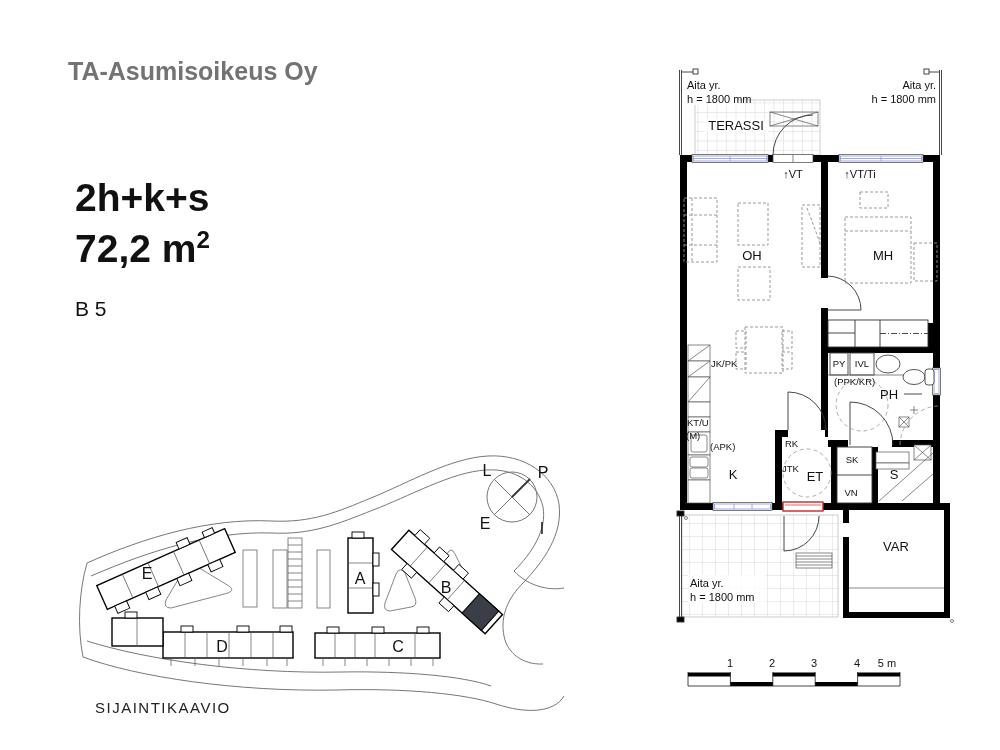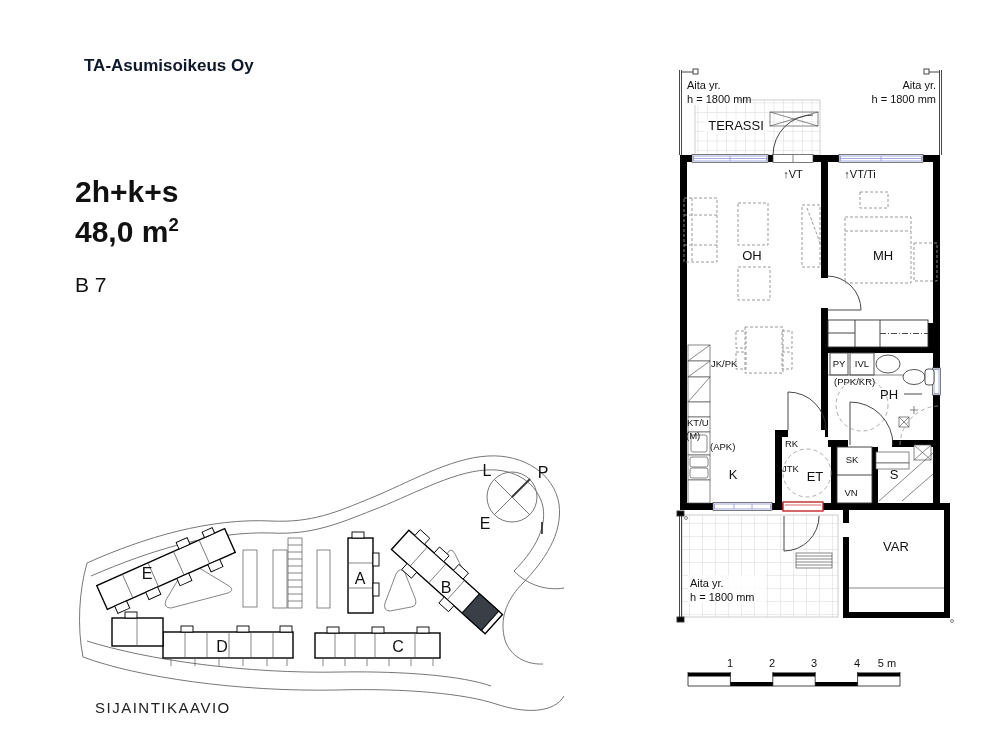"TA-Asumisoikeus Oy" .header { color: #0f172a -> #737373; font-size: 17px -> 25px; margin-left: 16px -> none }
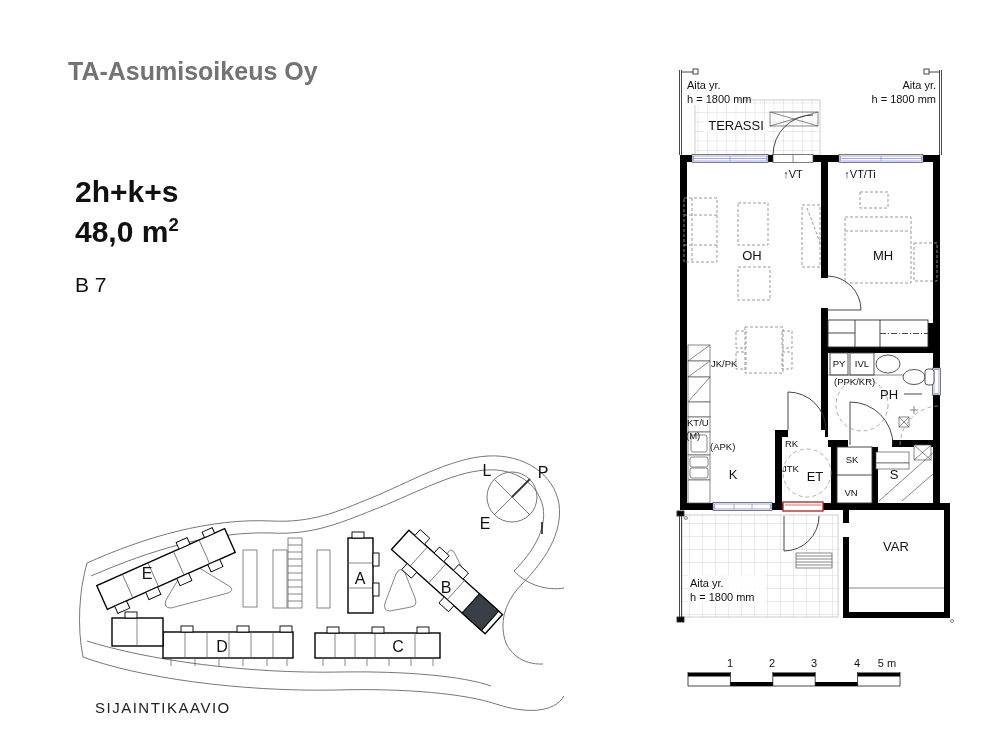"2h+k+s" .apt .big { font-size: 30px -> 39px }
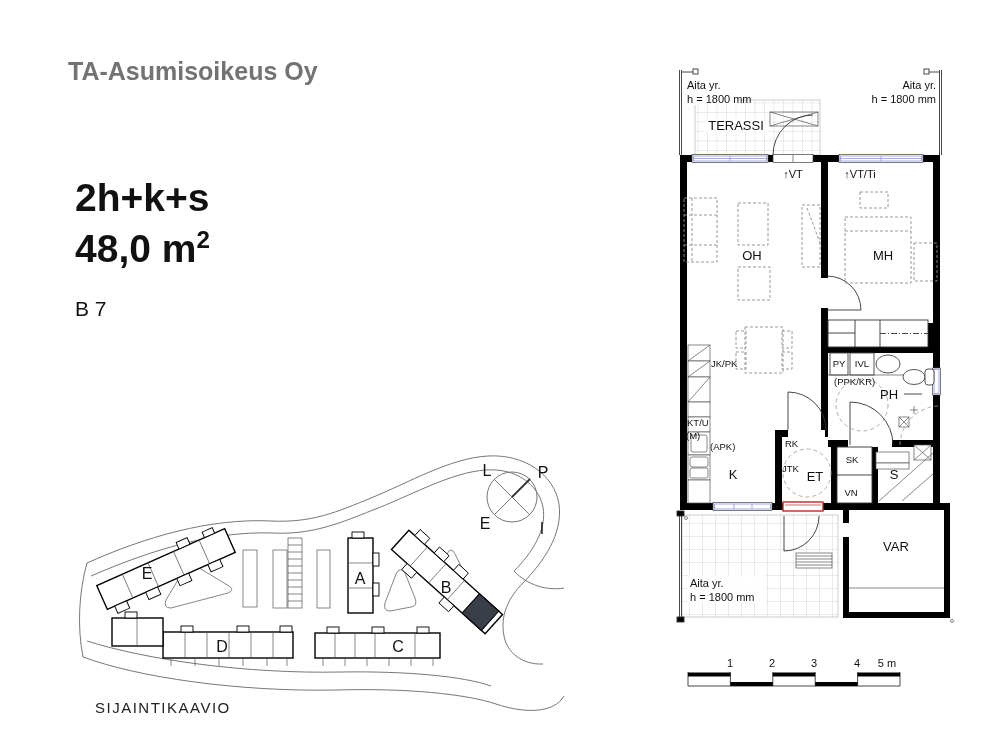"48,0 m" span { text: 48,0 -> 72,2 }
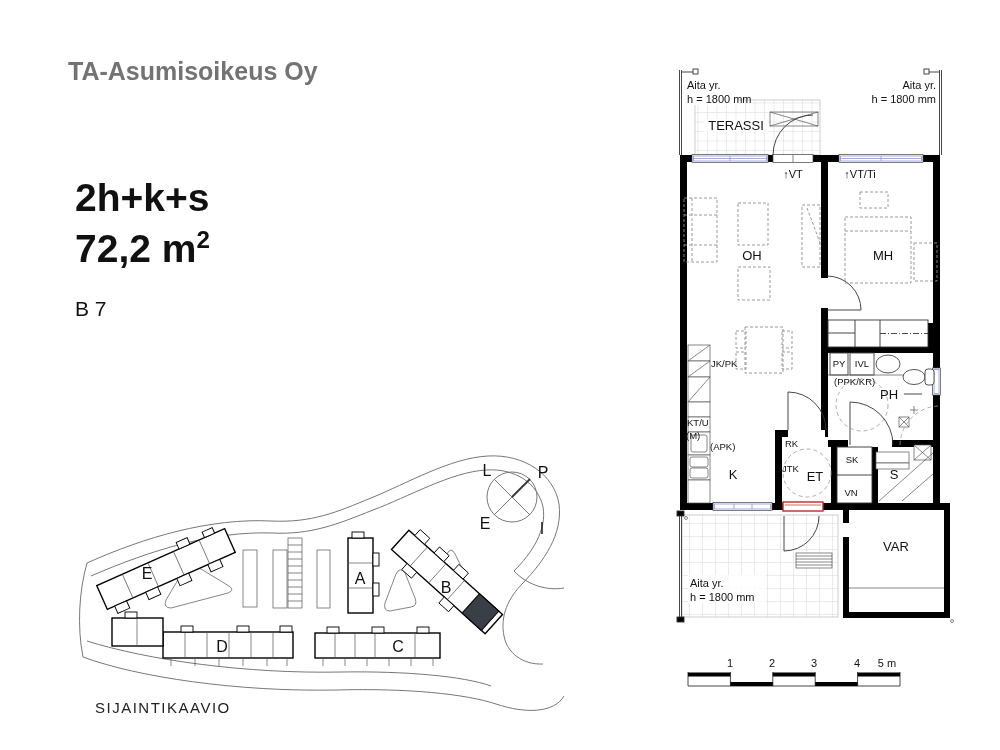"B 7" div.unit { text: 7 -> 5 }
